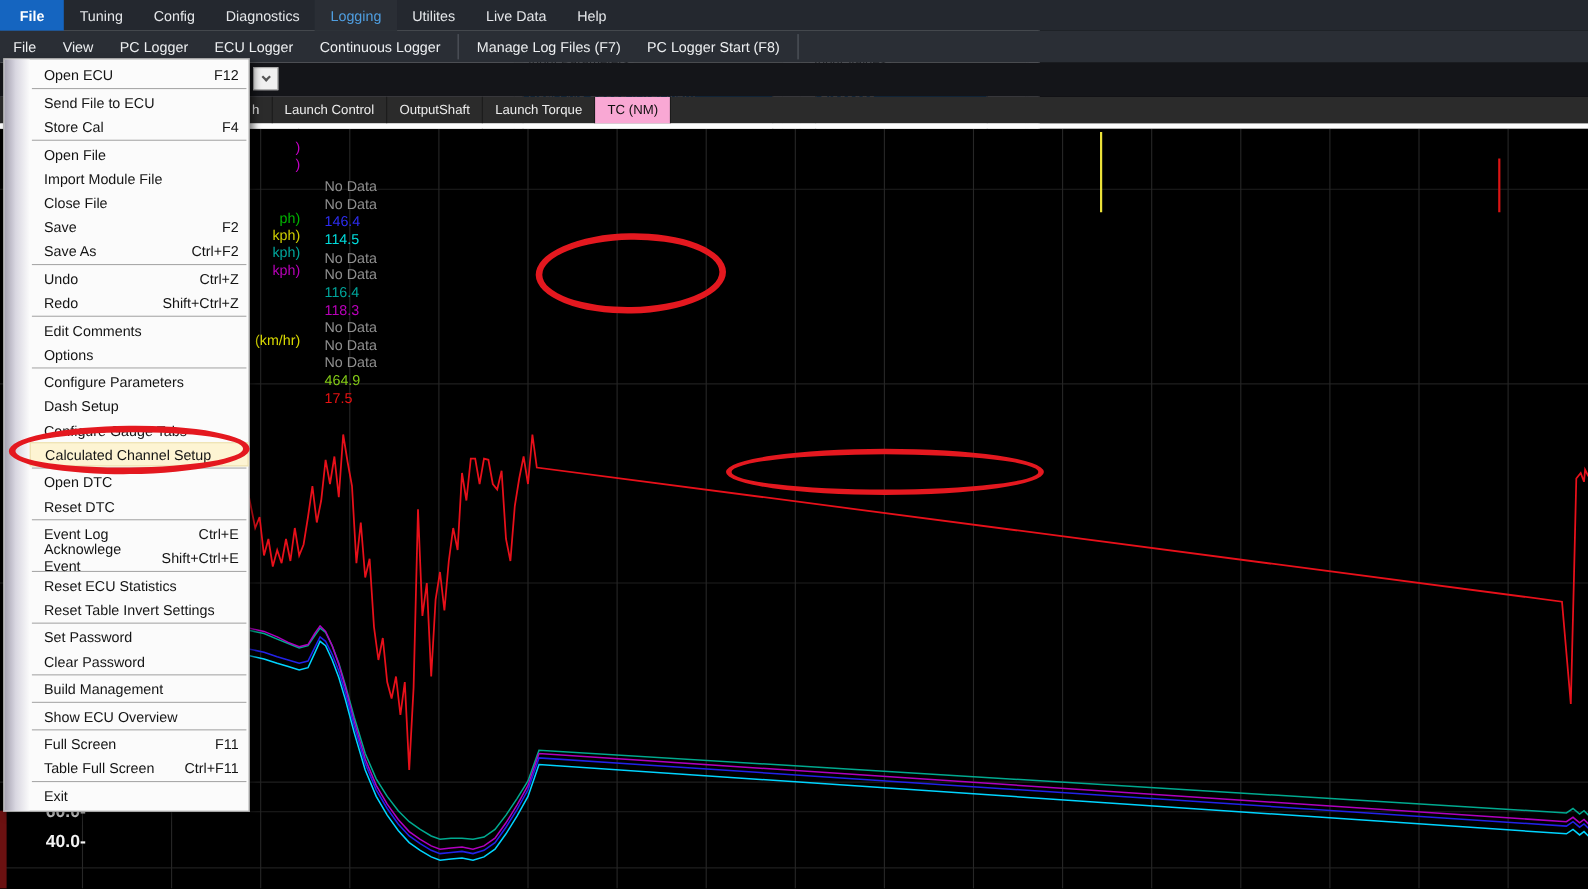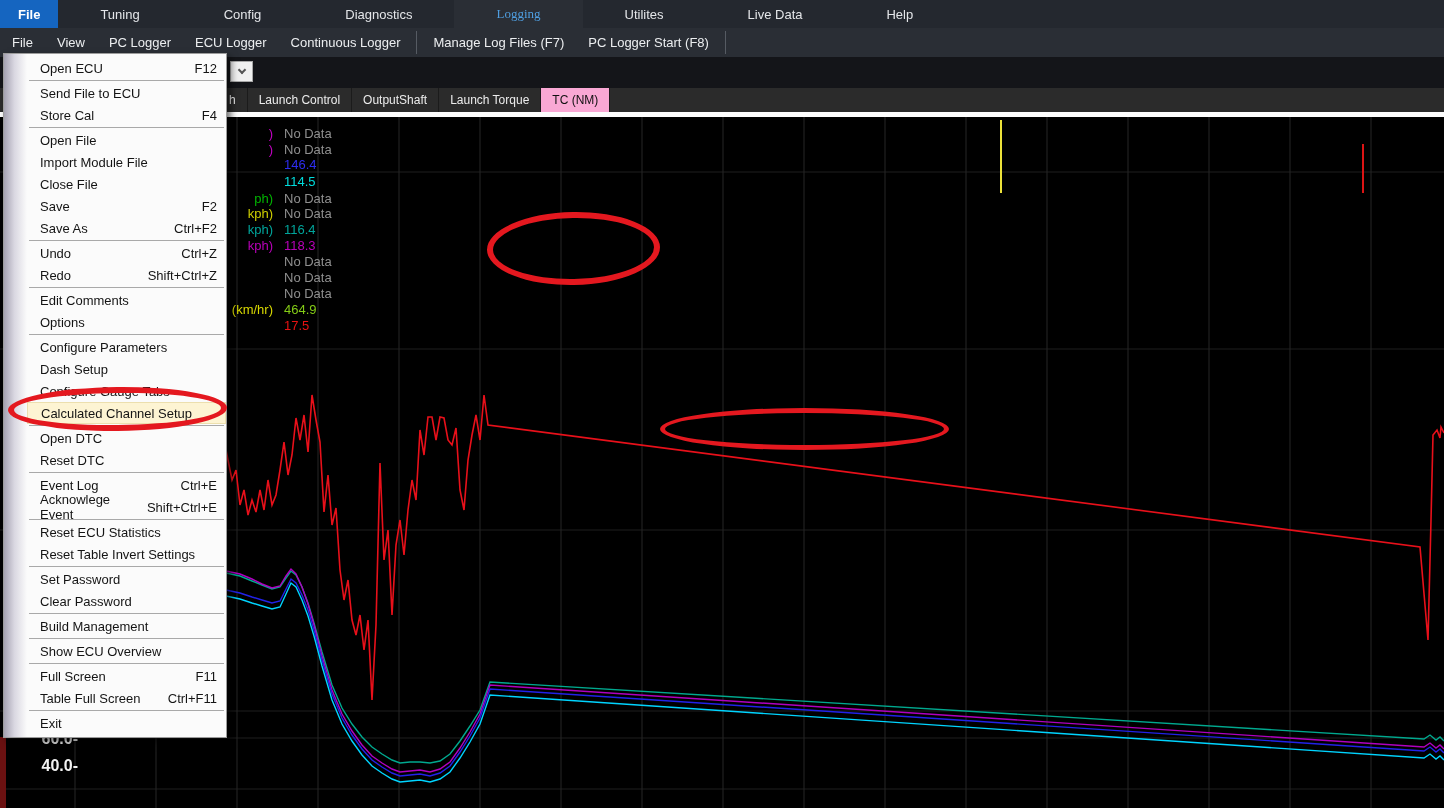"Tuning" .mb-item { padding: 0 42px -> 0 14px }
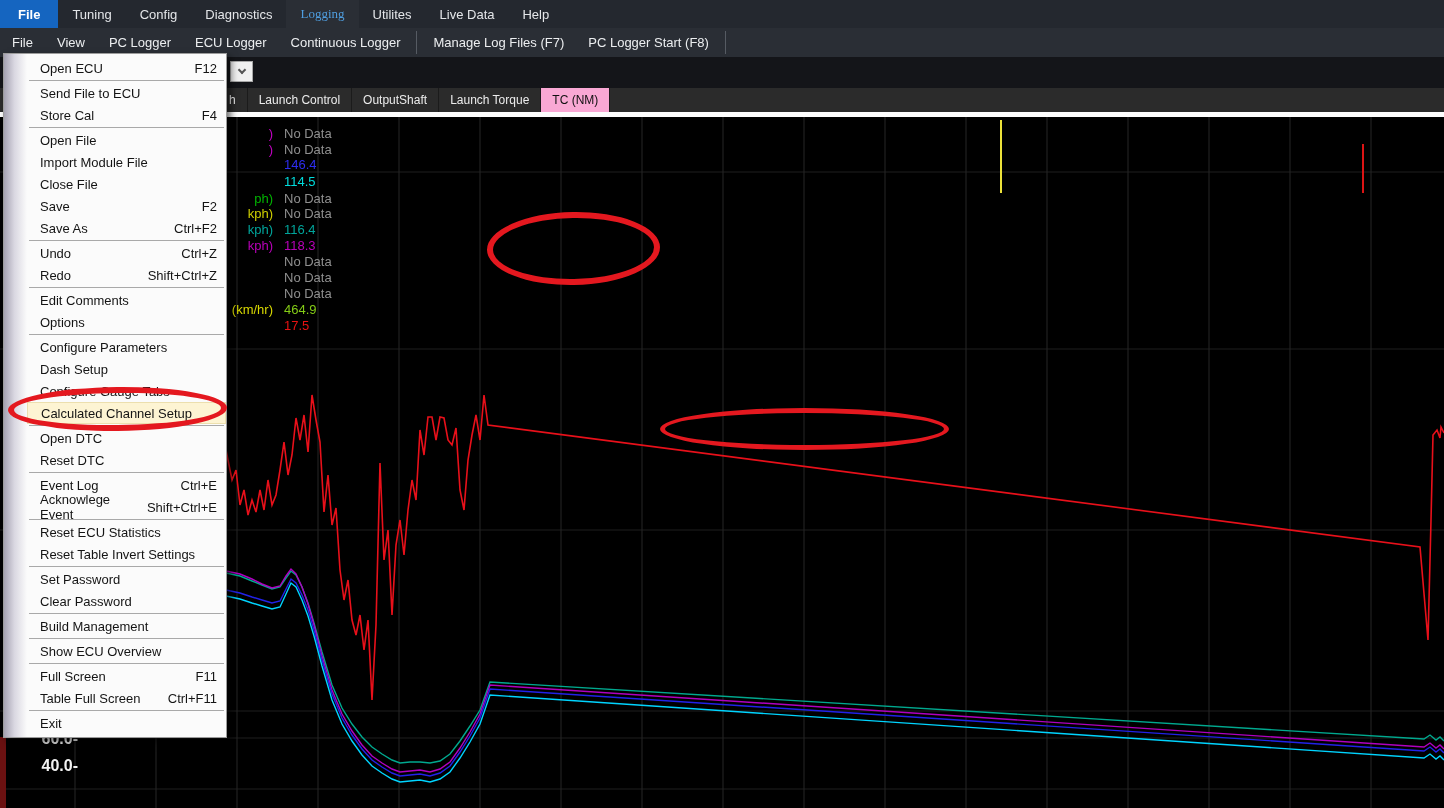"Logging" .mb-item.active { font-family: Liberation Serif, serif -> none }
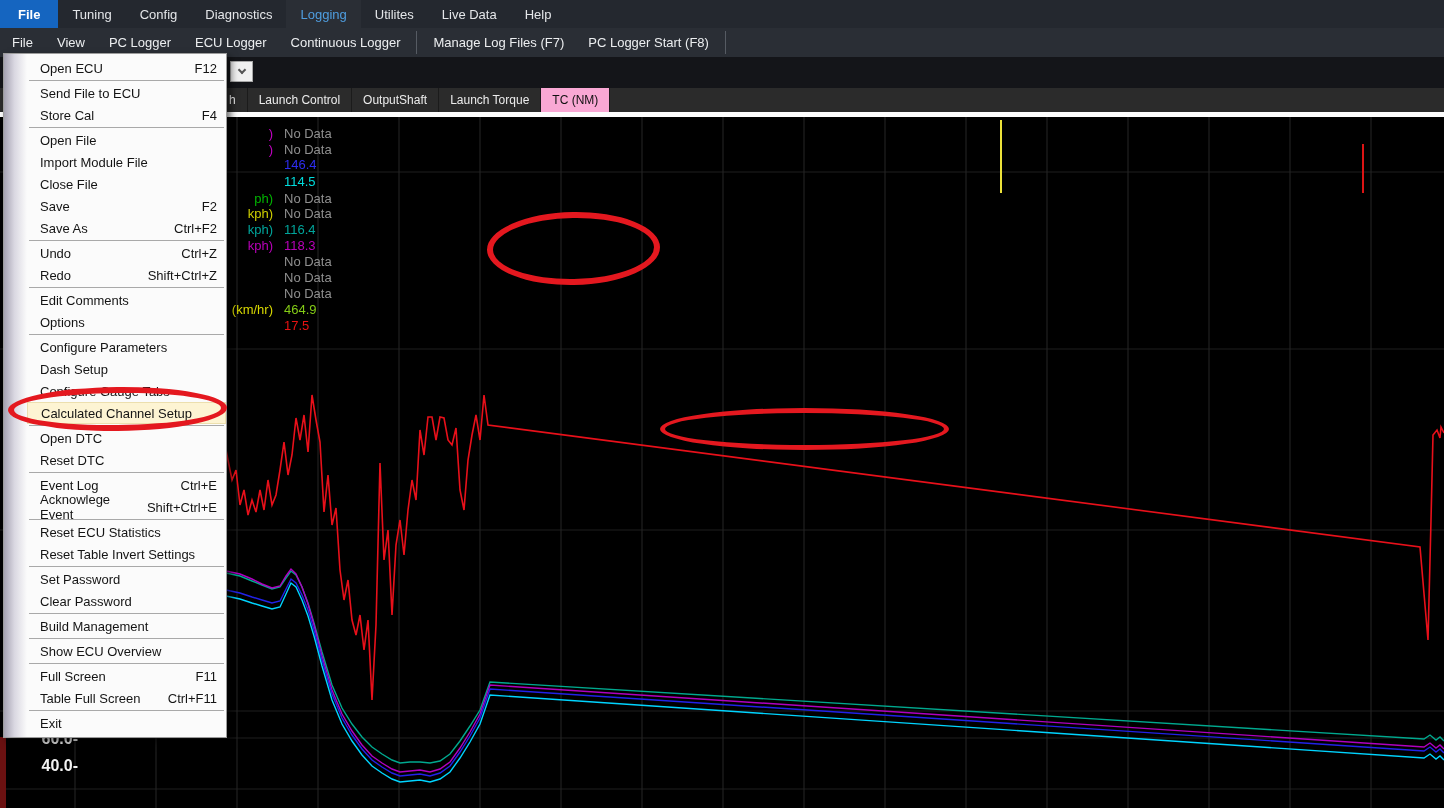"No Data" .ro-value { left: 284px -> 295px; margin-top: none -> 36px }
